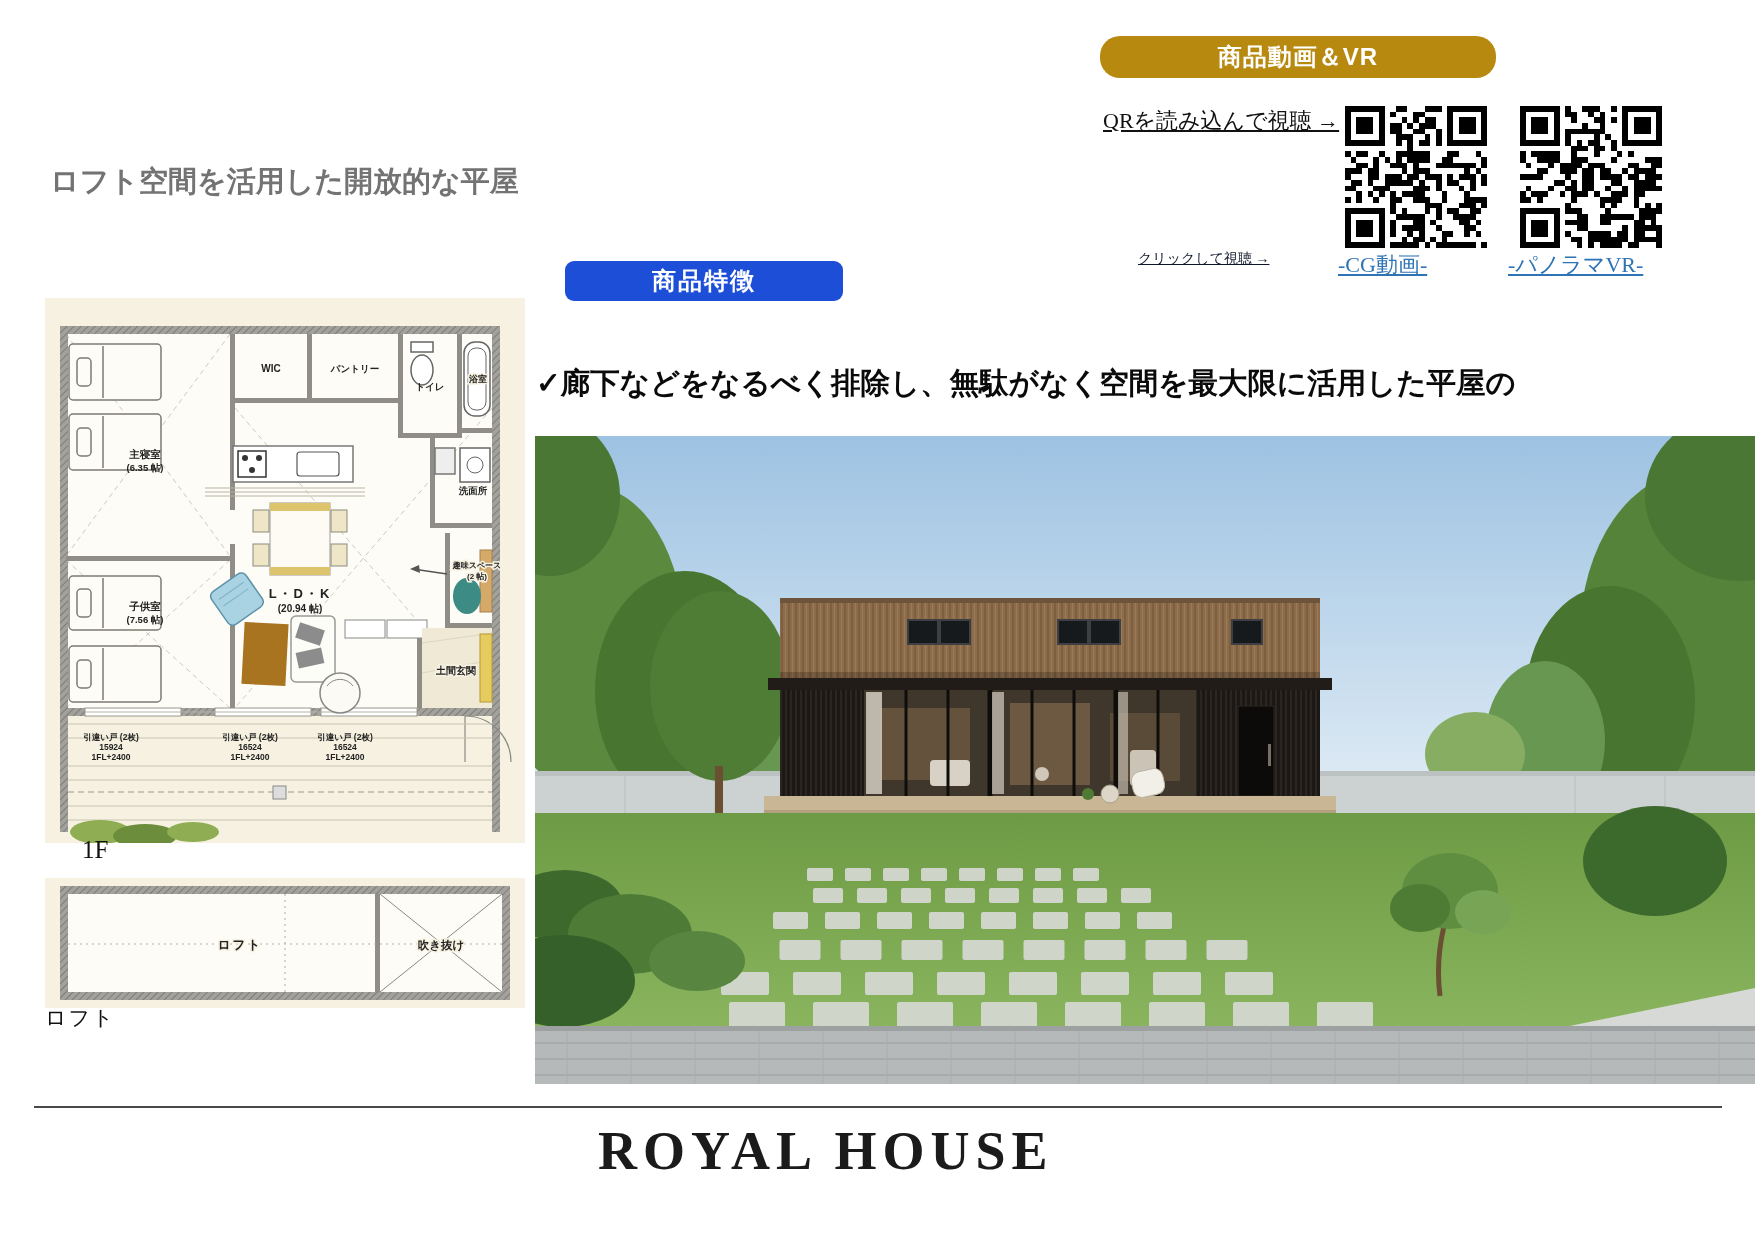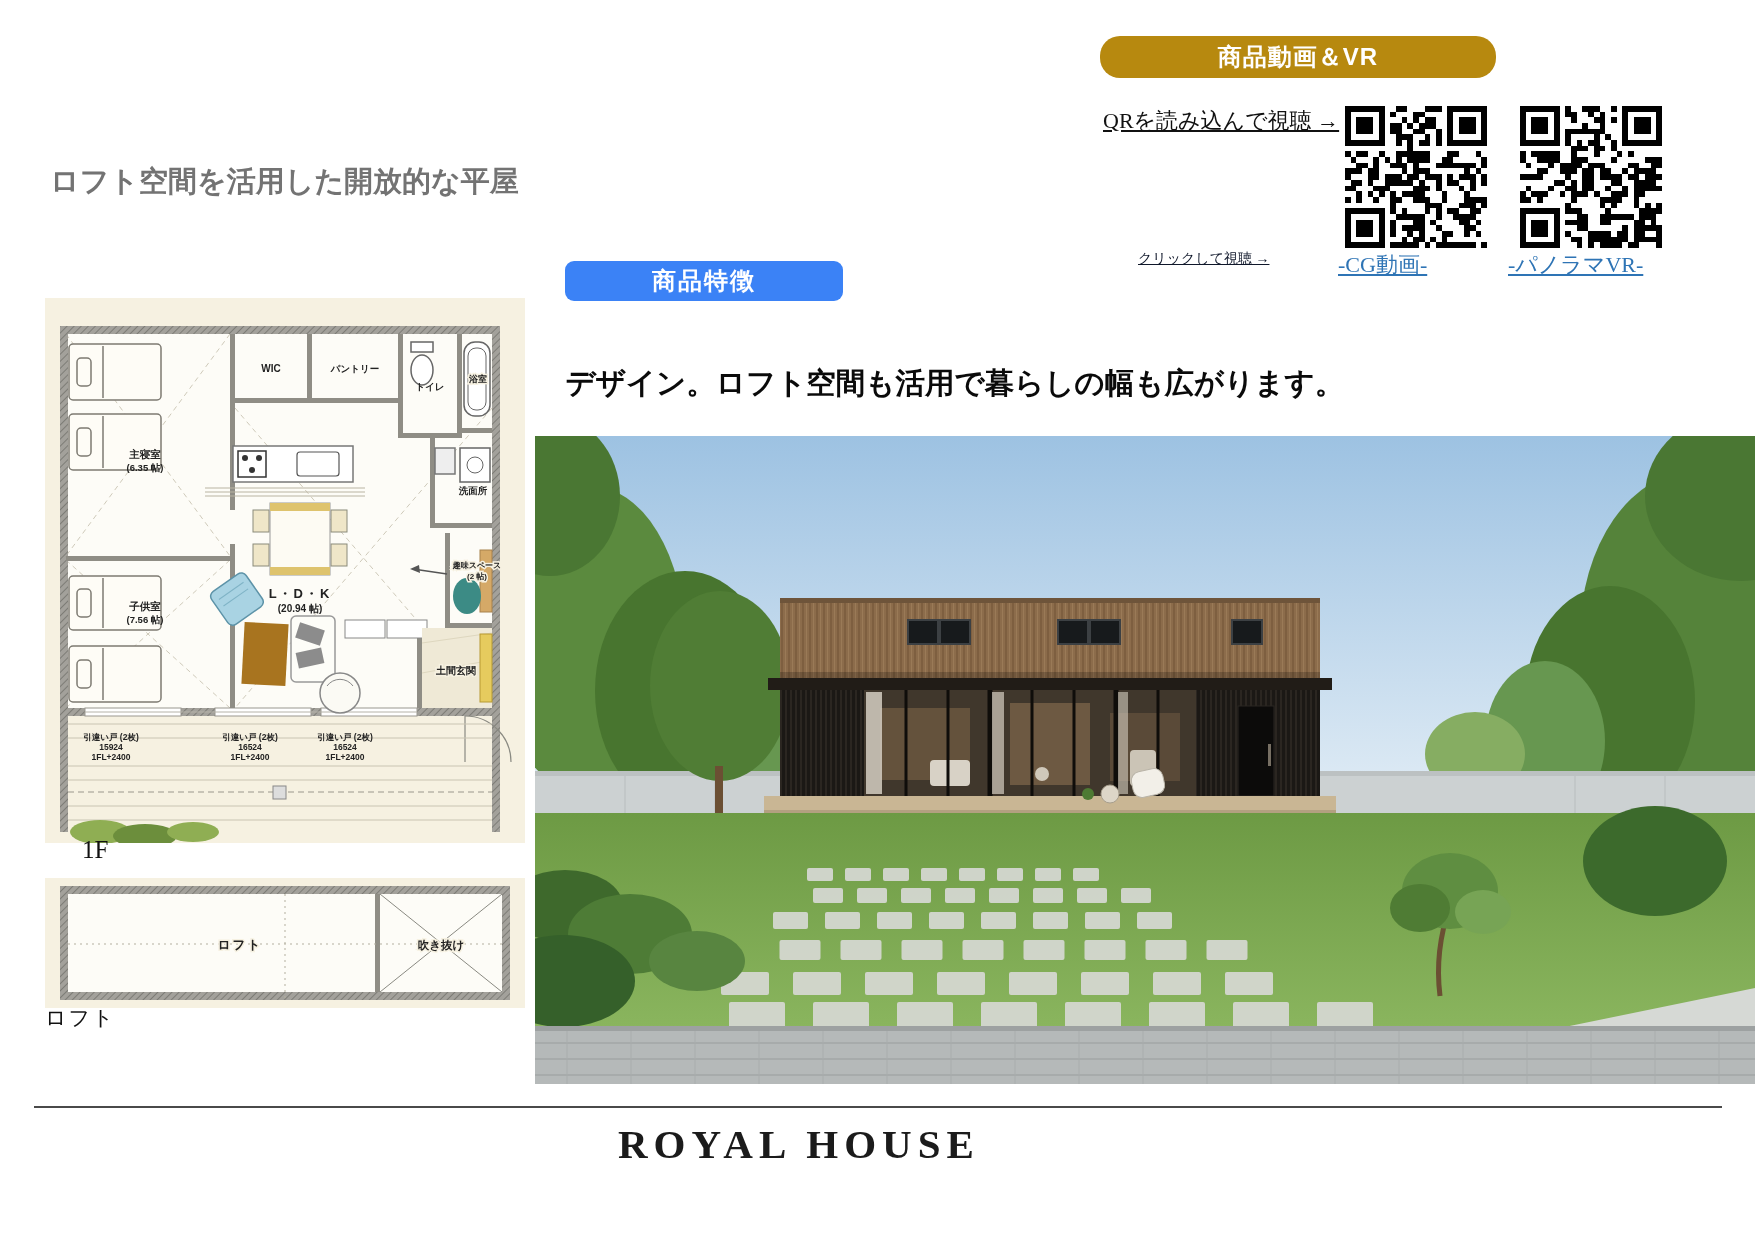"商品特徴" .green-banner { background: #3b82f6 -> #1d4ed8 }
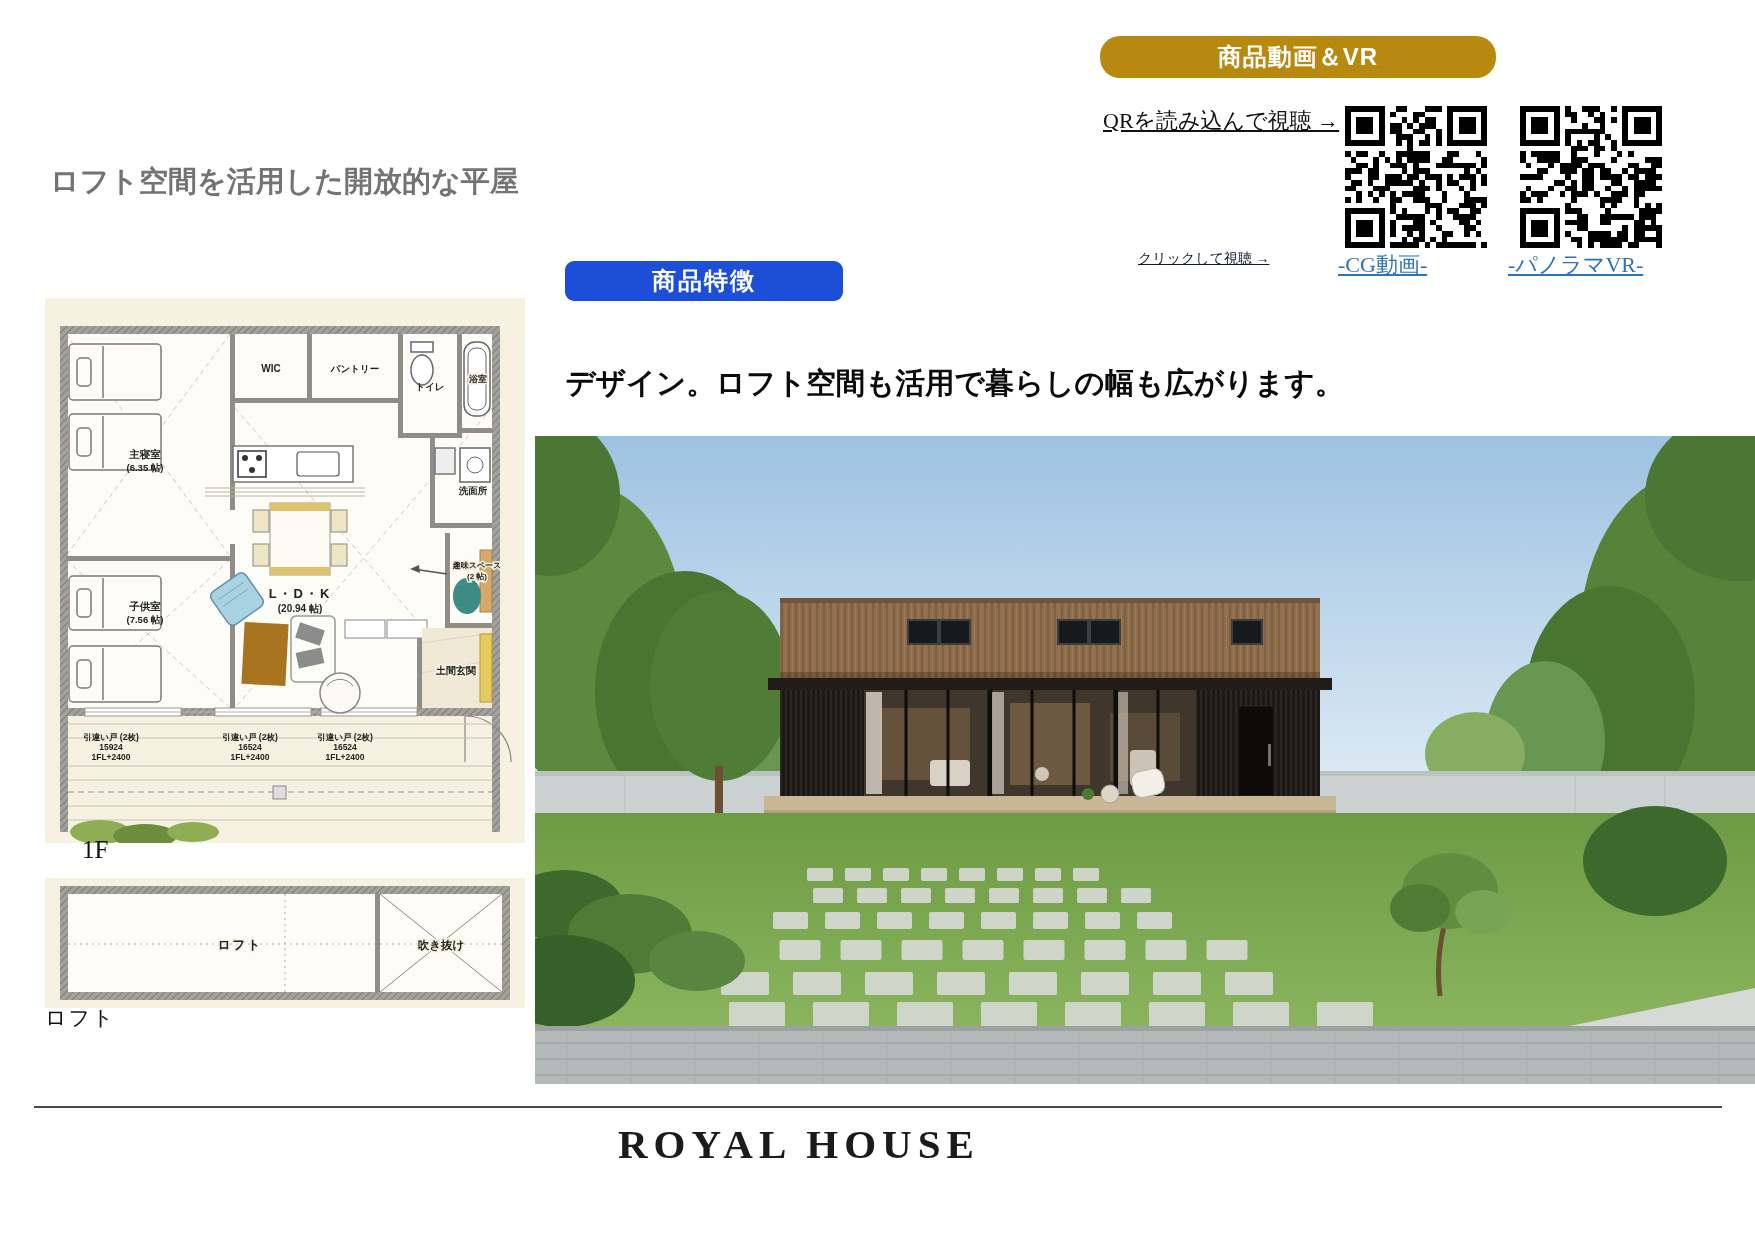"✓廊下などをなるべく排除し、無駄がなく空間を最大限に活用した平屋の" p { html: none -> <p>✓廊下などをなるべく排除し、無駄がなく空間を最大限に活用した平屋の</p> }
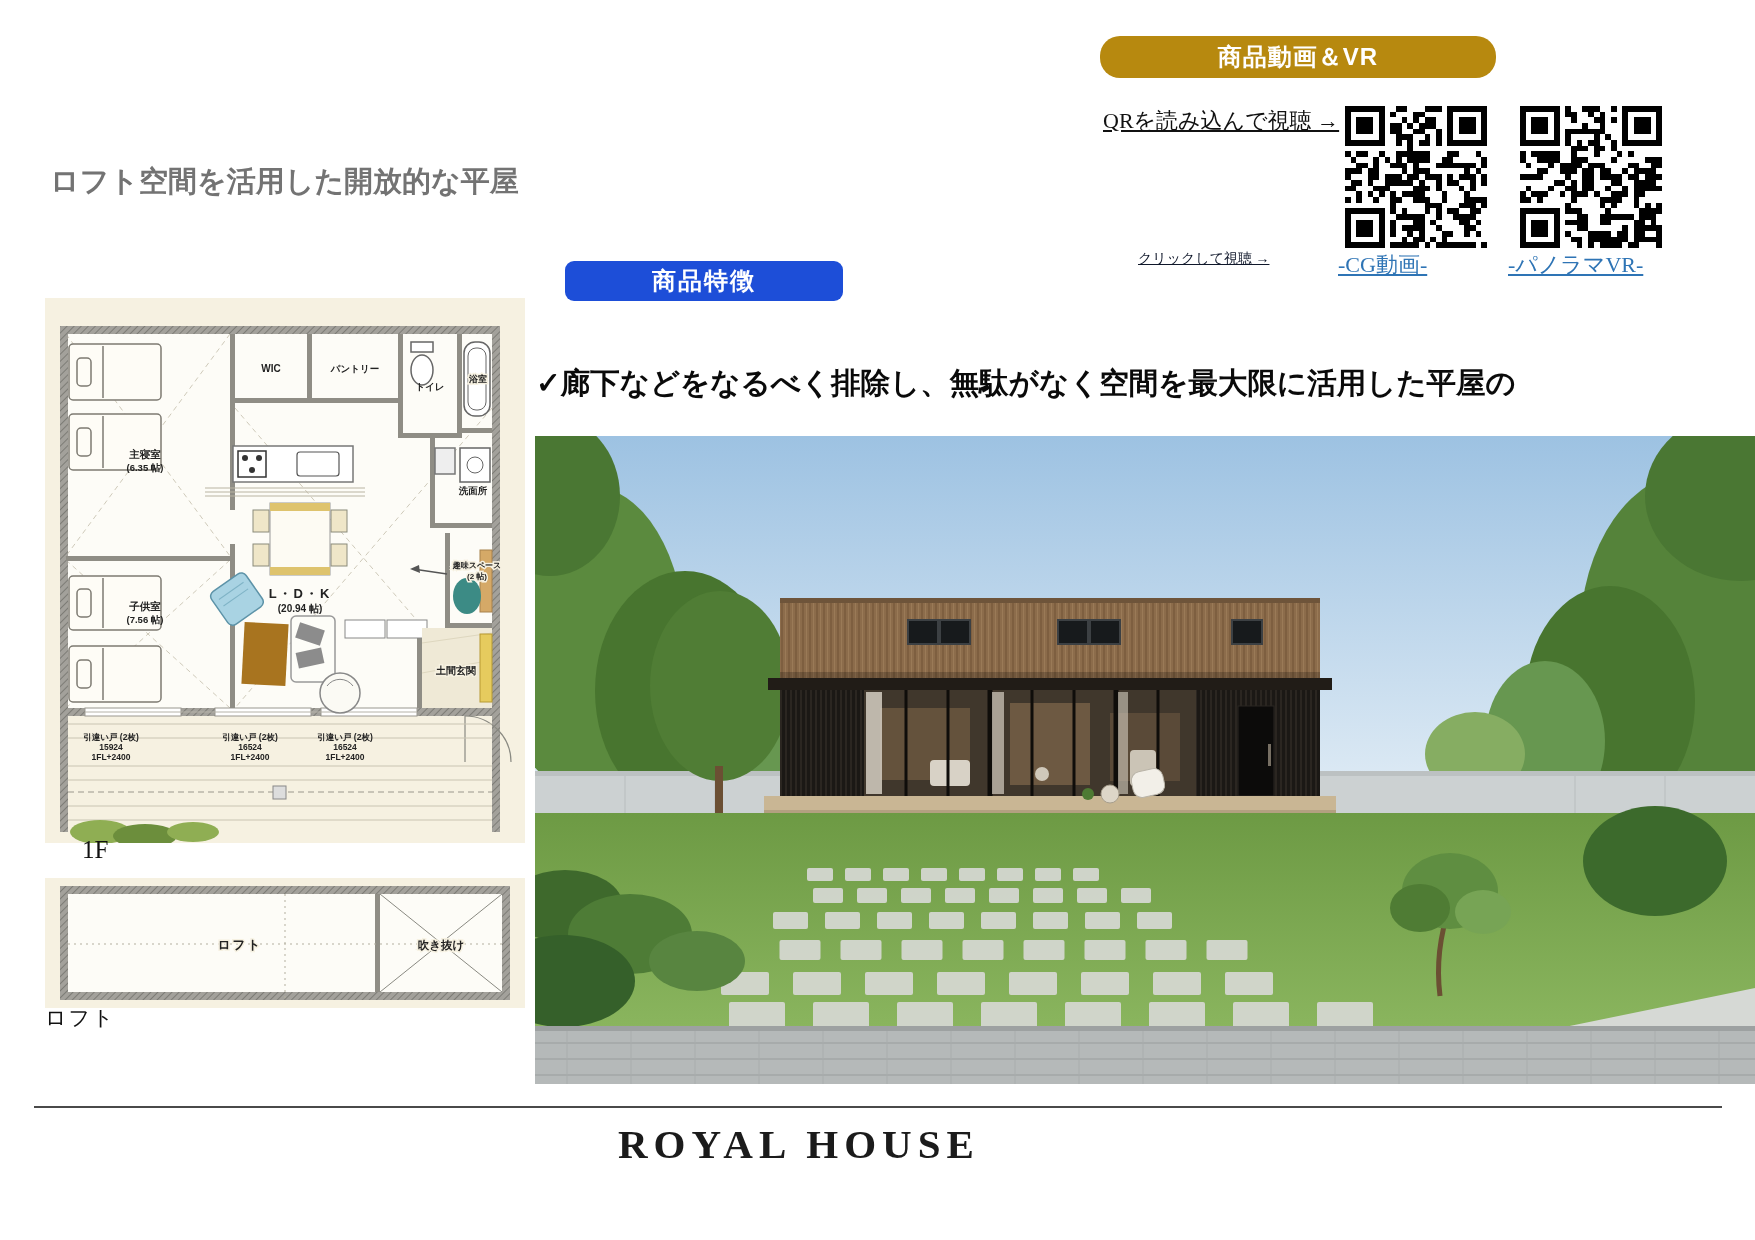"ROYAL HOUSE" .logo { font-size: 41px -> 54px; left: 618px -> 598px }
